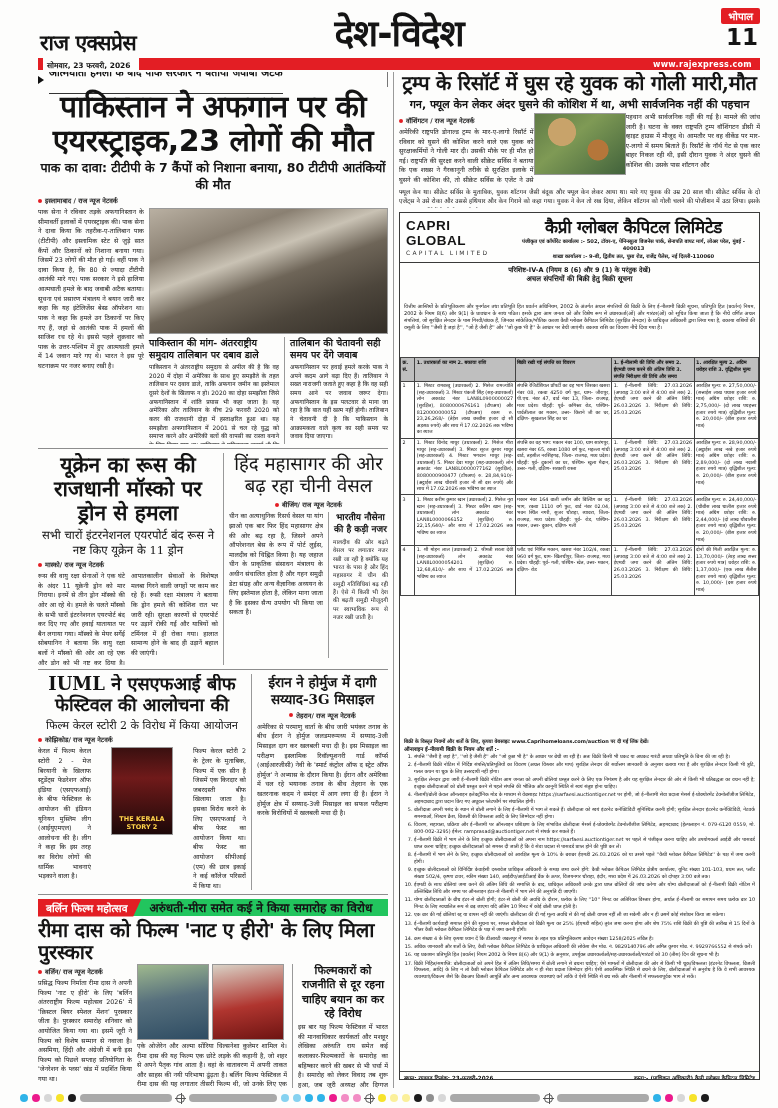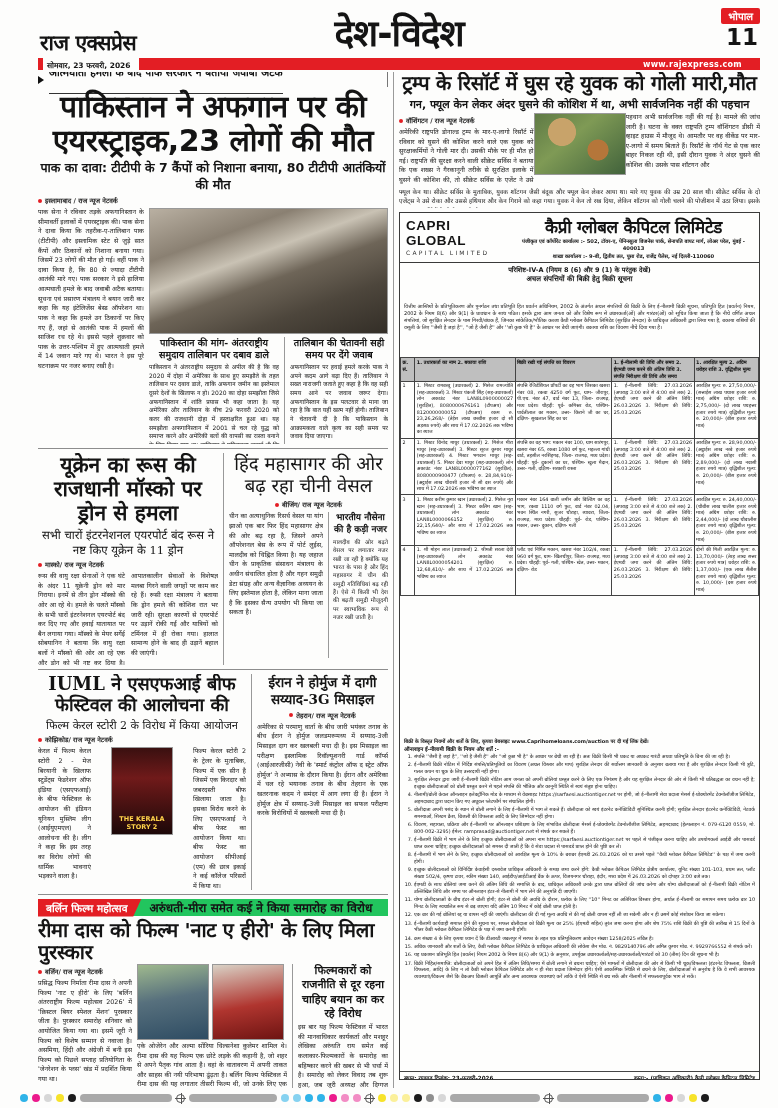"www.rajexpress.com" .red-bar { padding-right: 18px -> 8px }
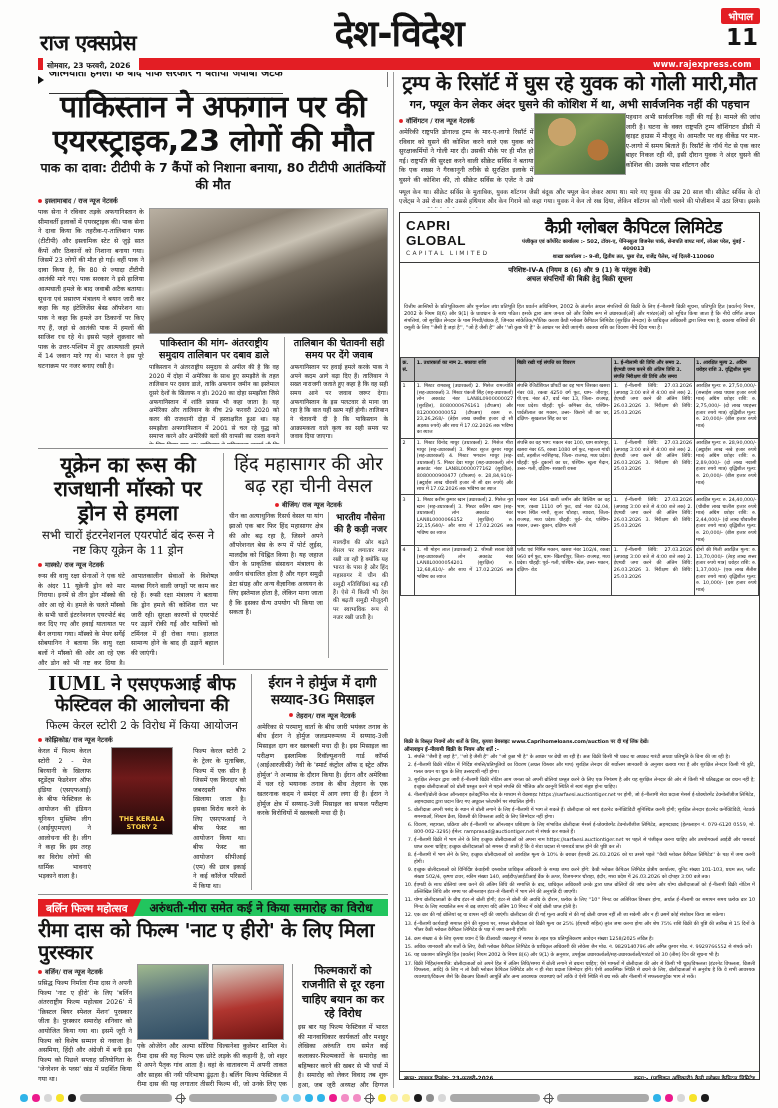"पाकिस्तान की मांग- अंतरराष्ट्रीय समुदाय" .sa-head { text-align: center -> left }
